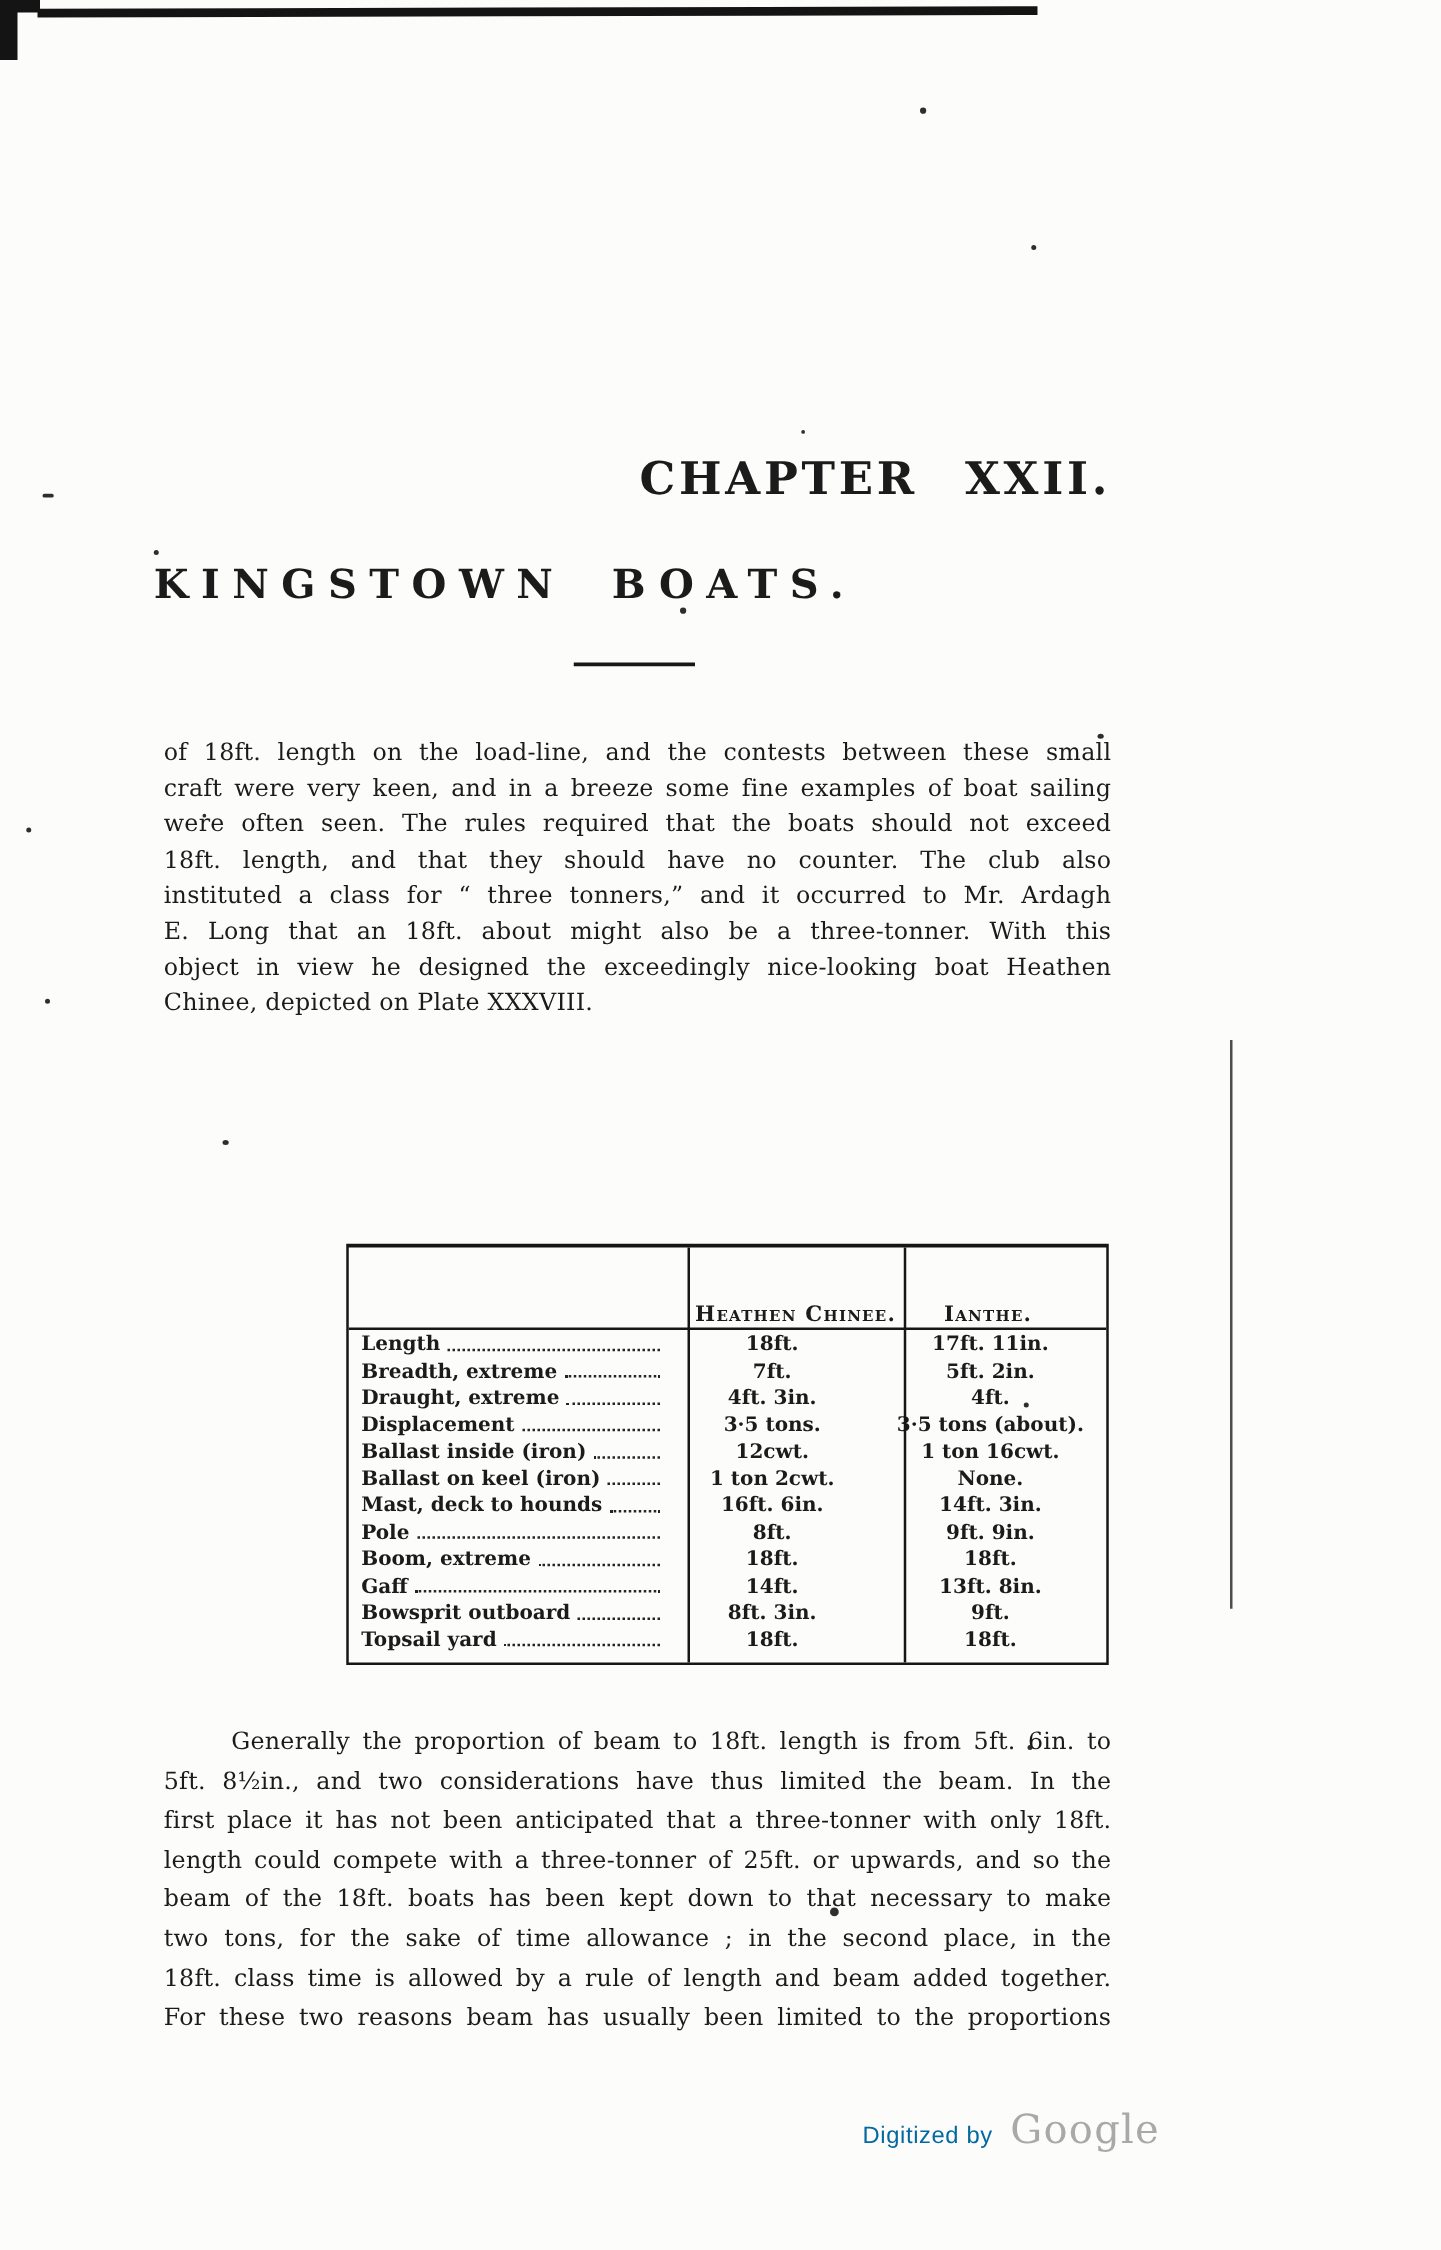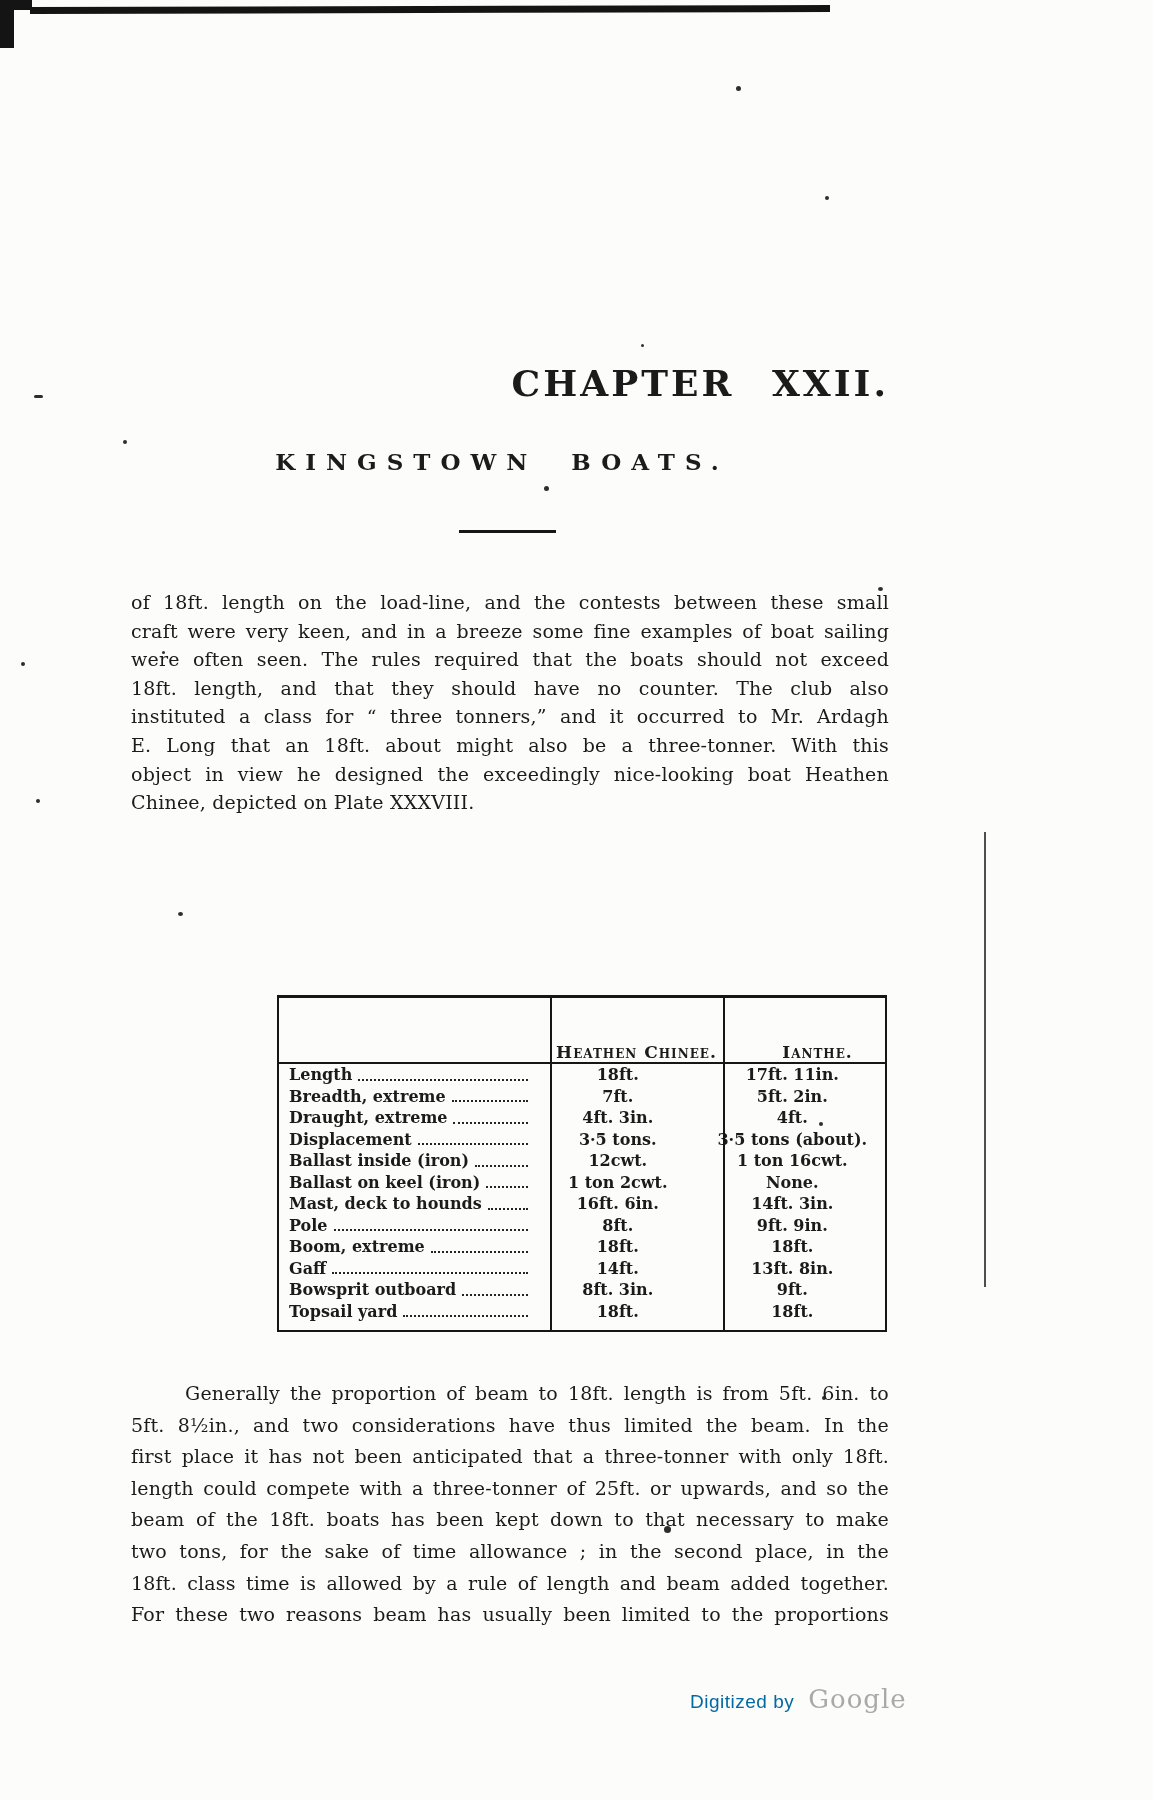"KINGSTOWN BOATS." .chapter-subtitle { font-size: 23px -> 32px; text-align: center -> none }
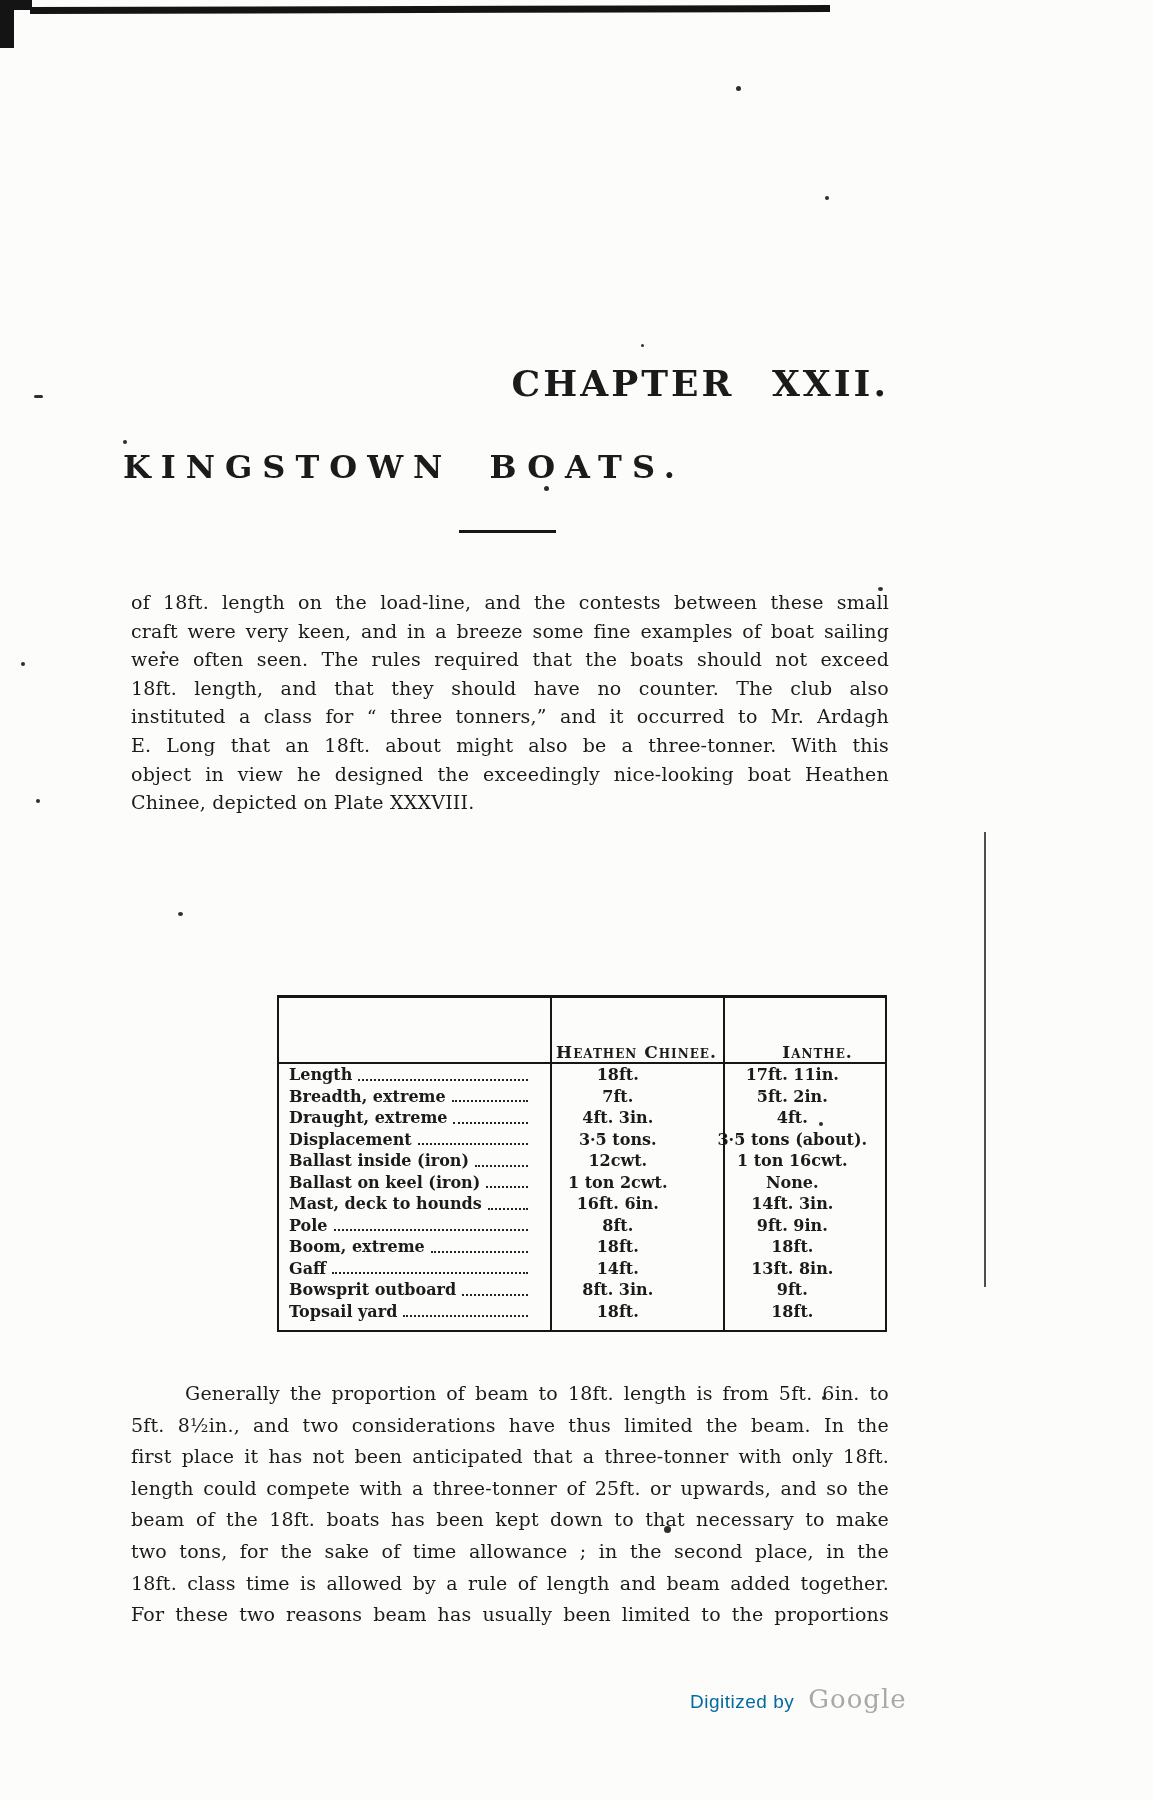"Ianthe." .hcell.c2 { margin-left: 27px -> none }
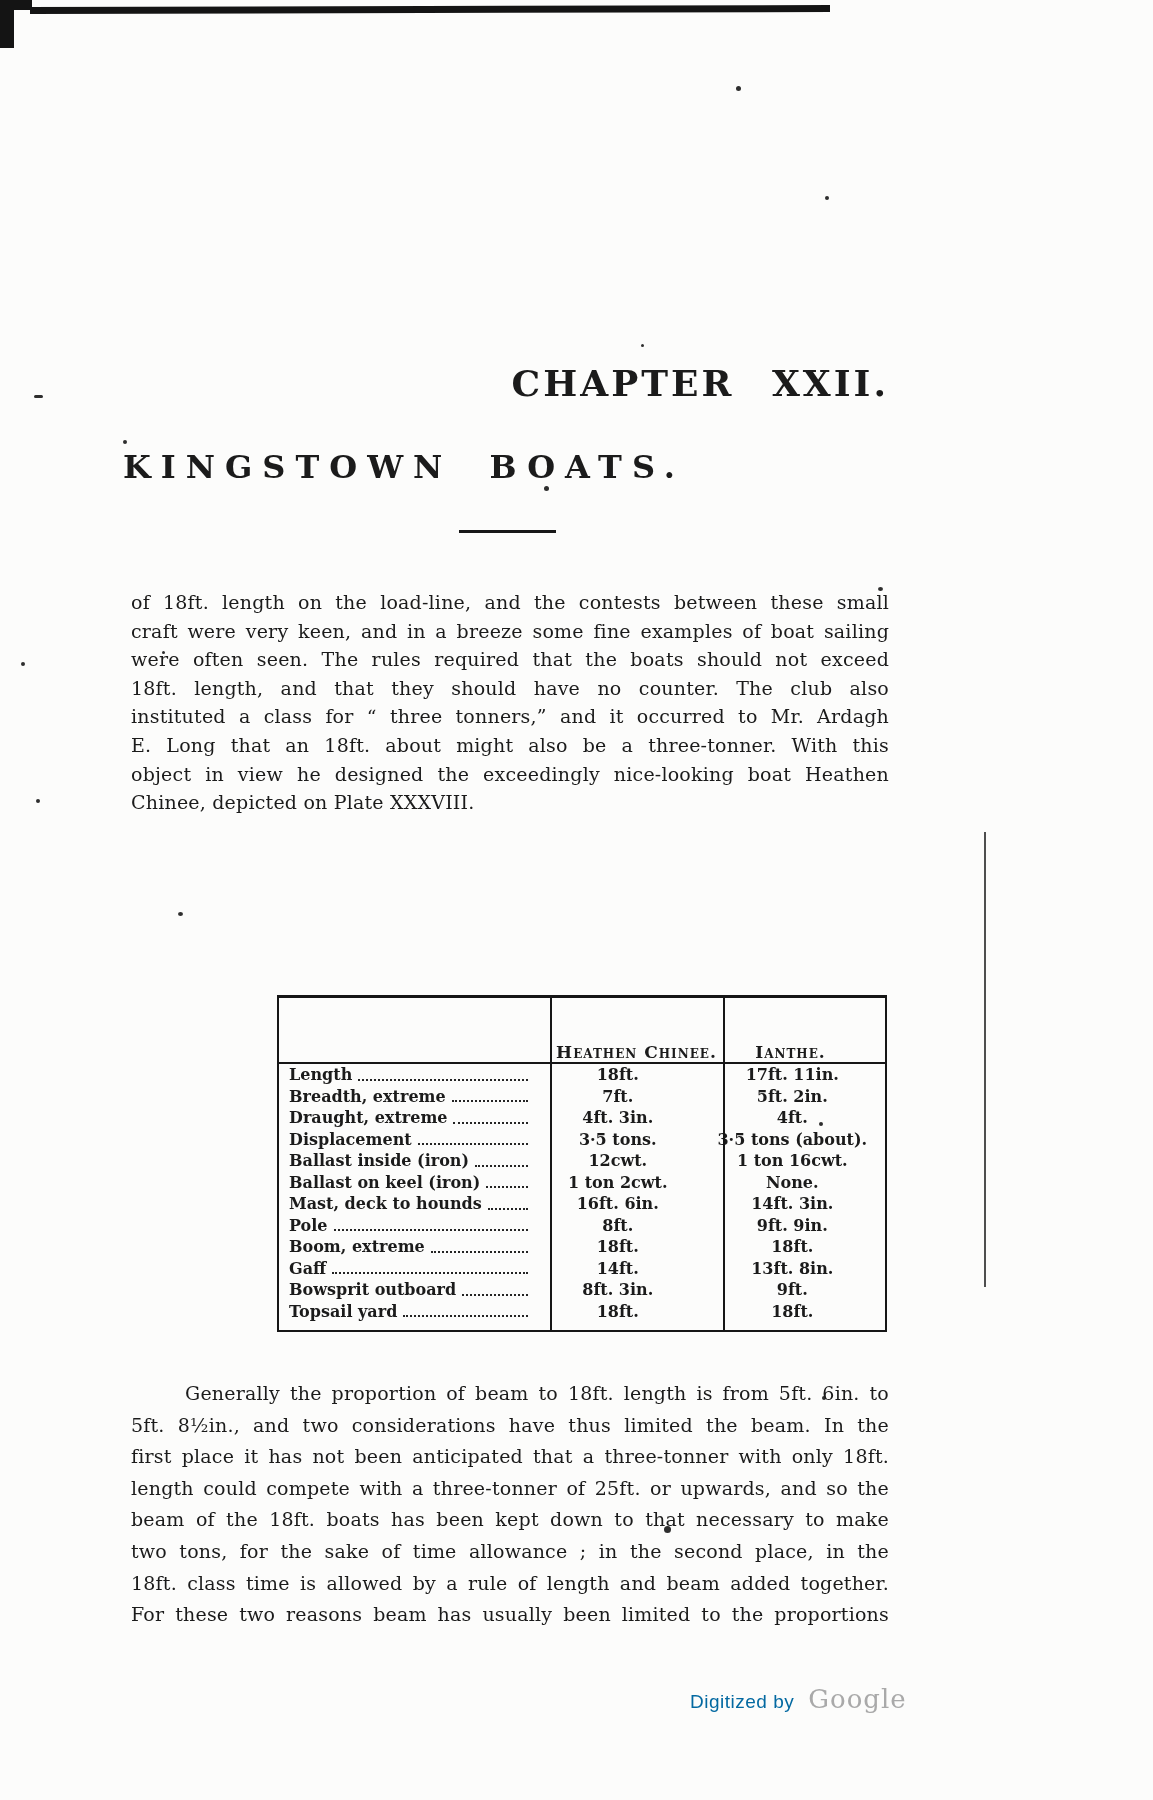"Google" .wm-brand { font-size: 26px -> 32px }
